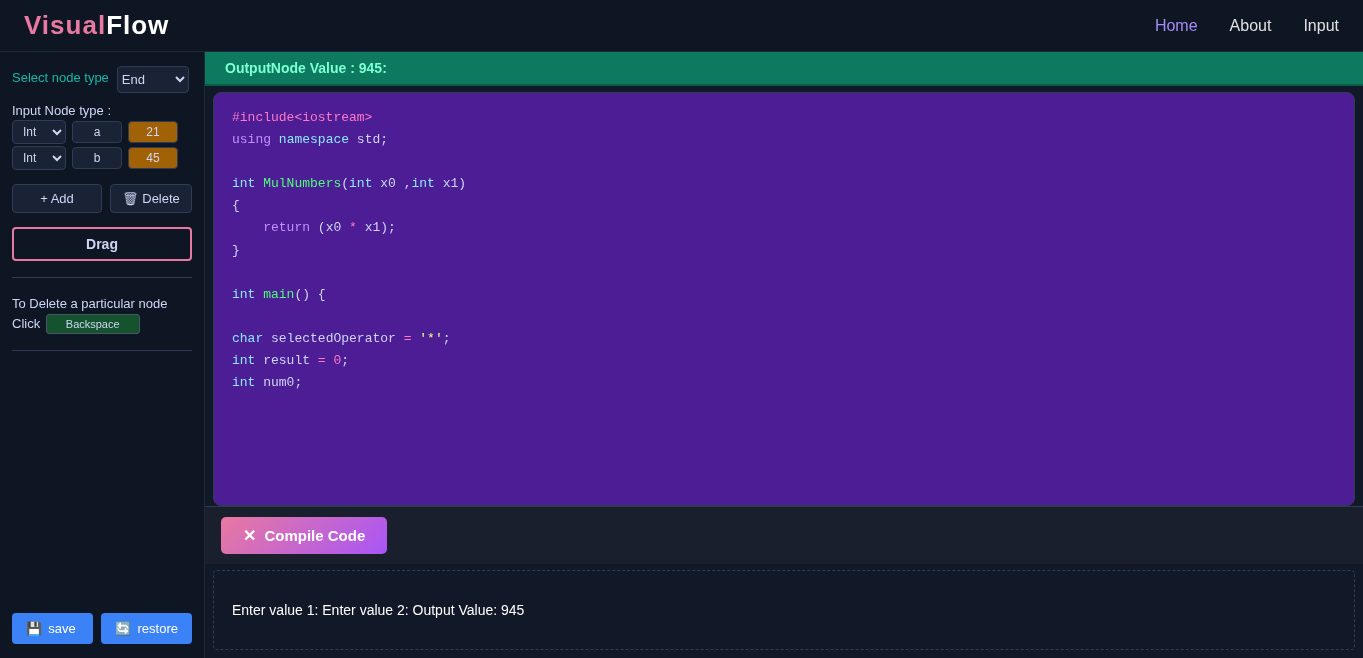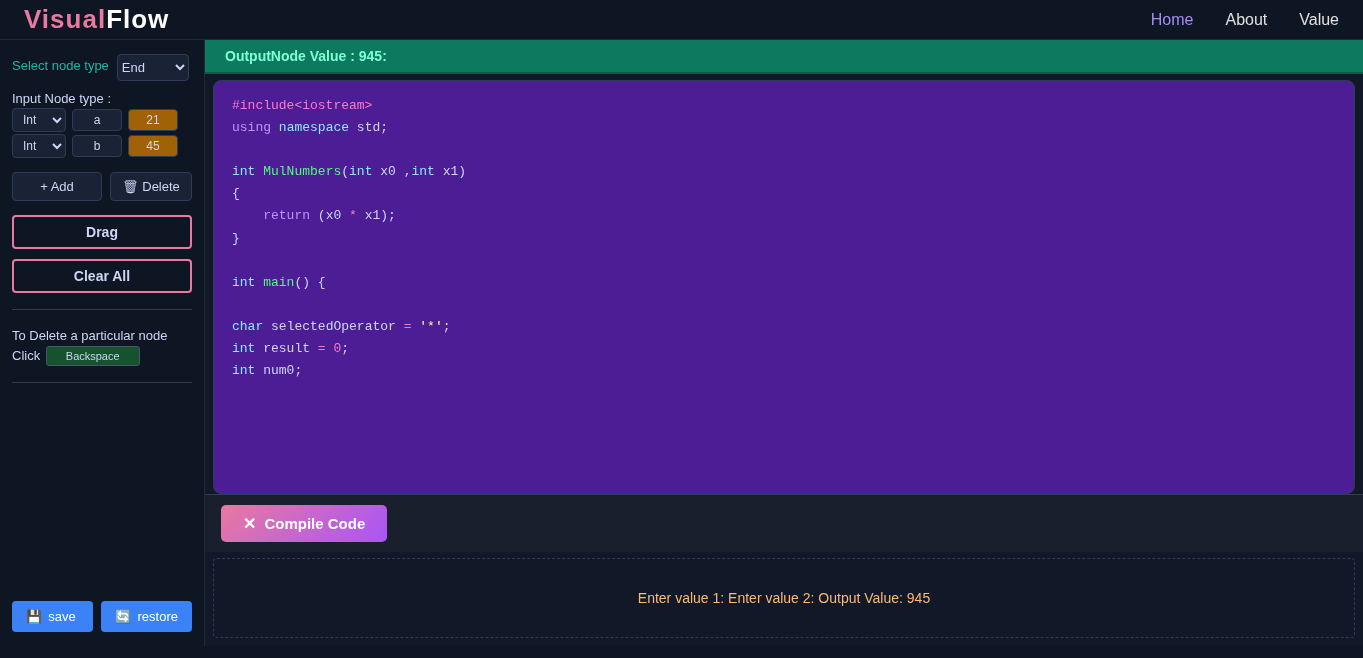"VisualFlow" .navbar { height: 40px -> 52px }
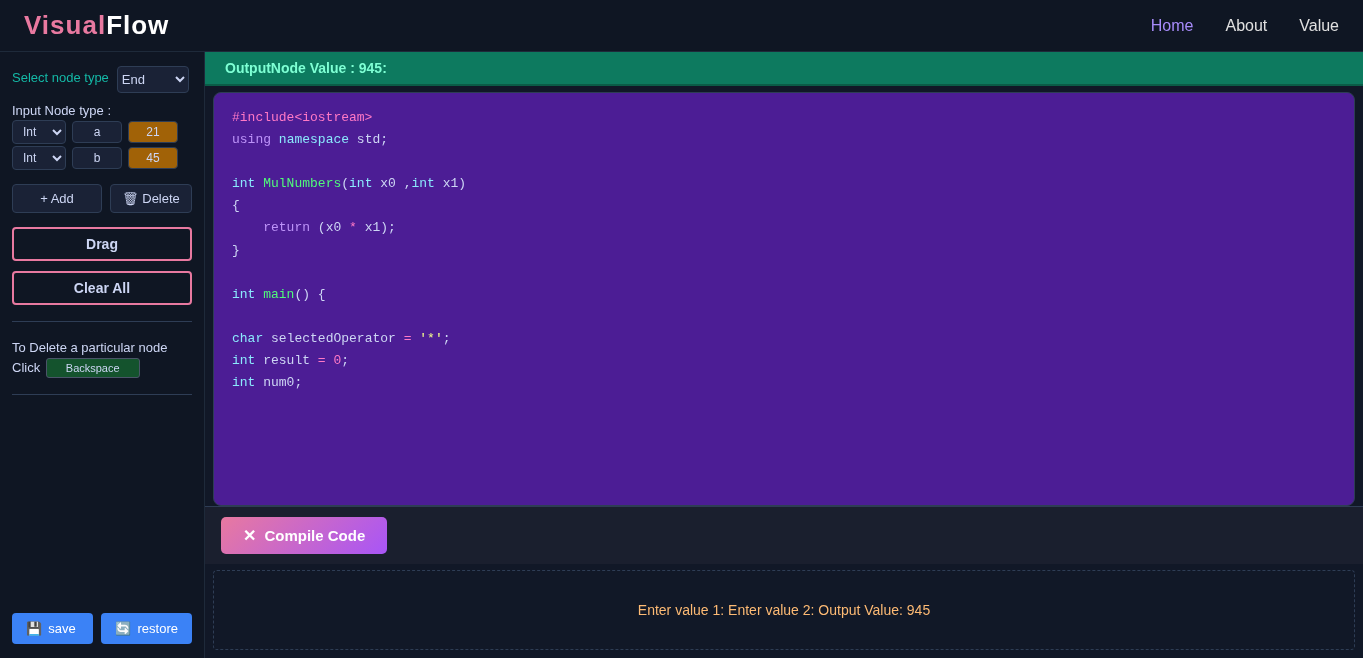"Value" a.nav-link { text: Value -> Input }
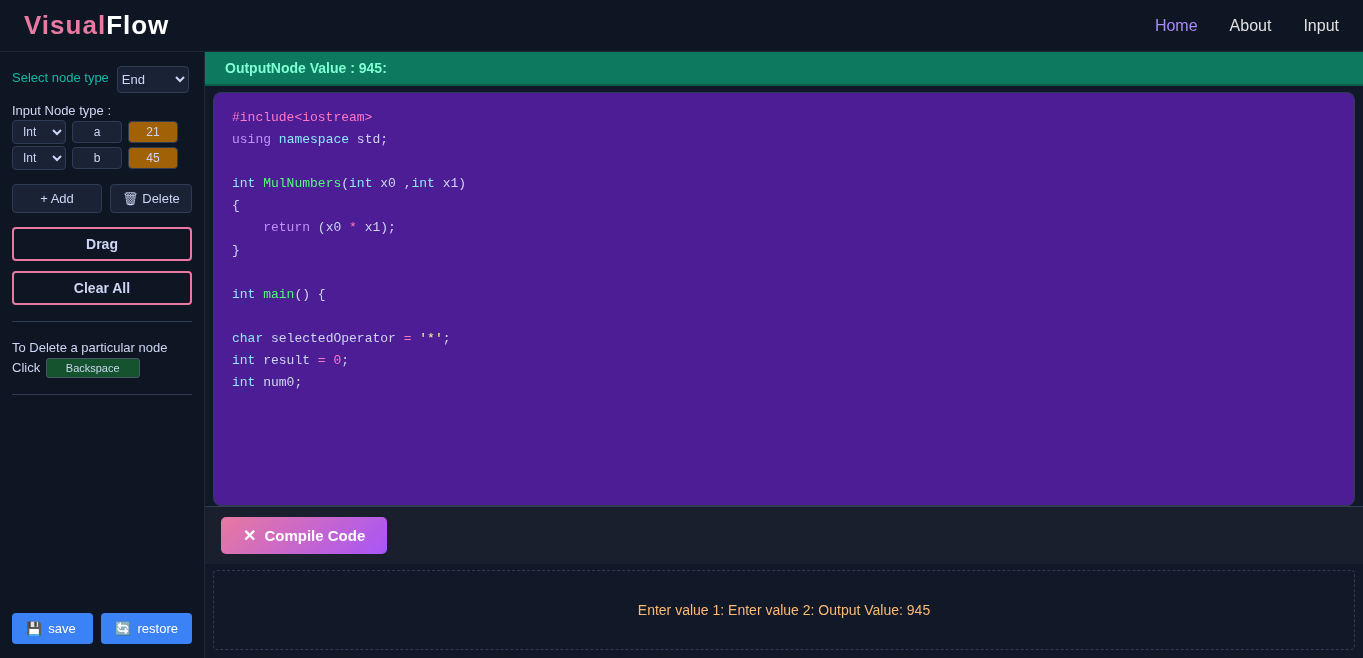"Clear All" button.btn-clear { html: <button>Clear All</button> -> none }
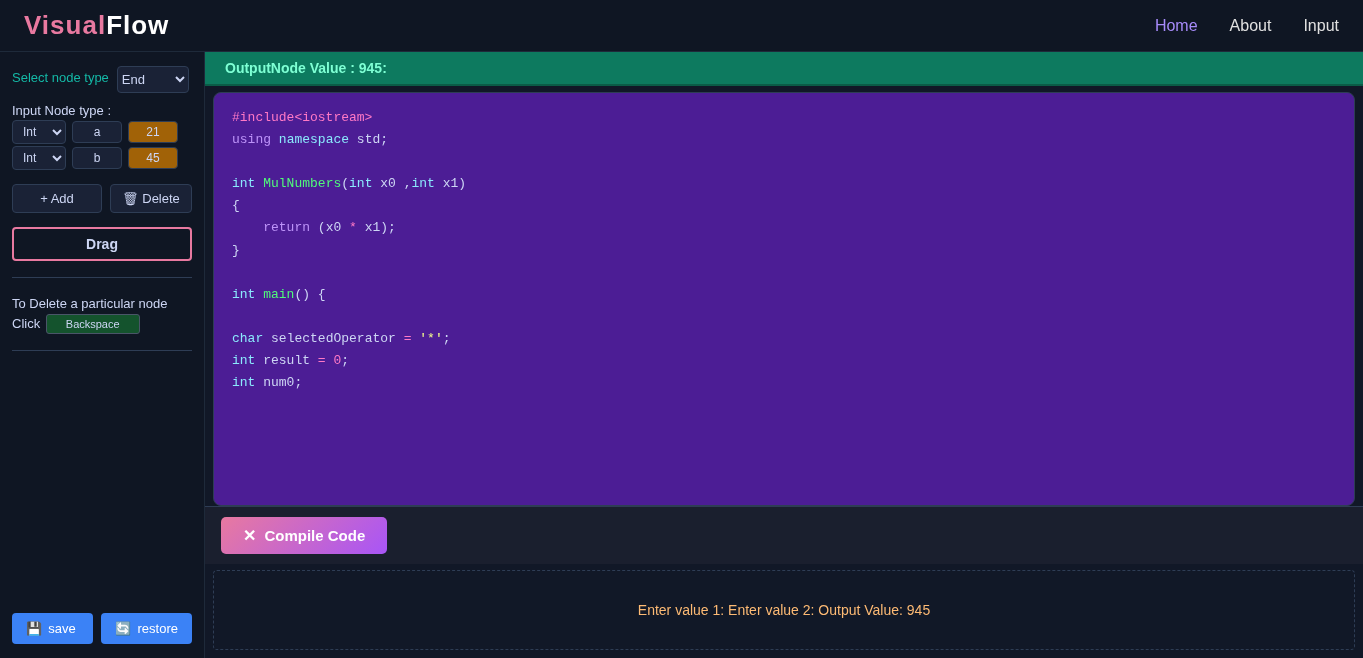"Enter value 1: Enter value" .output-result { color: #fdba74 -> #ffffff; justify-content: center -> none }
